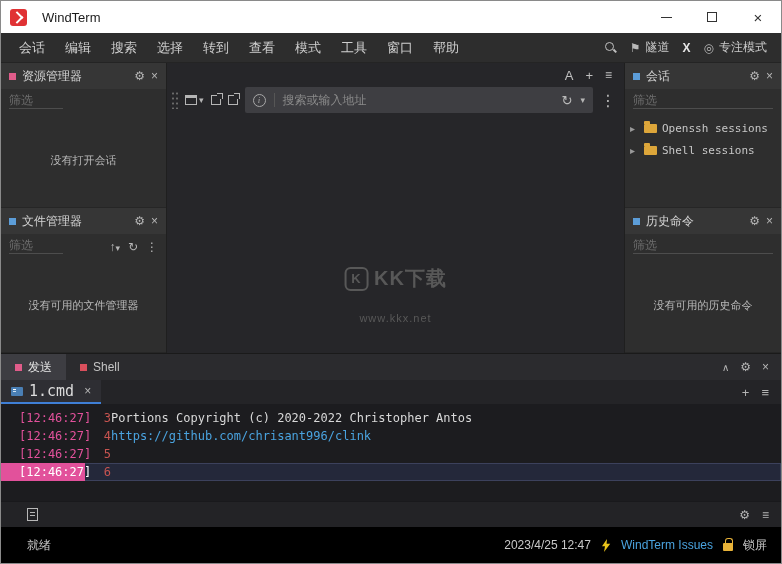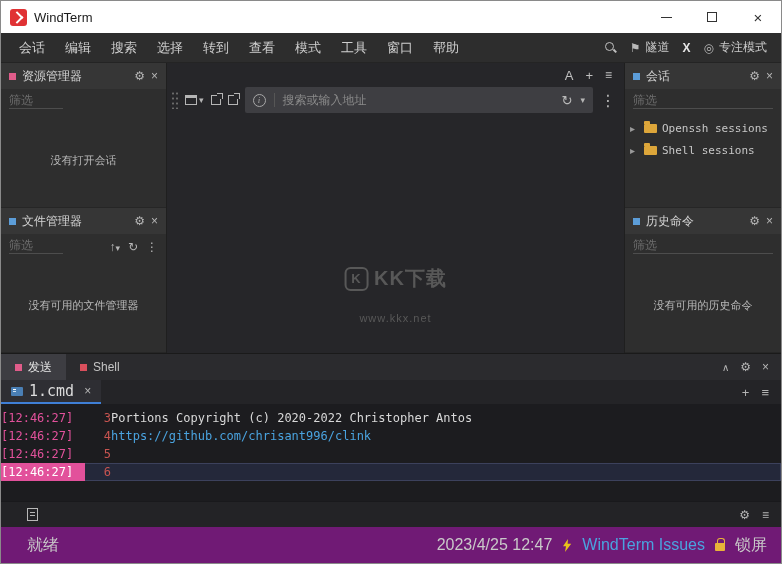"WindTerm" .tb-left { gap: 7px -> 15px }
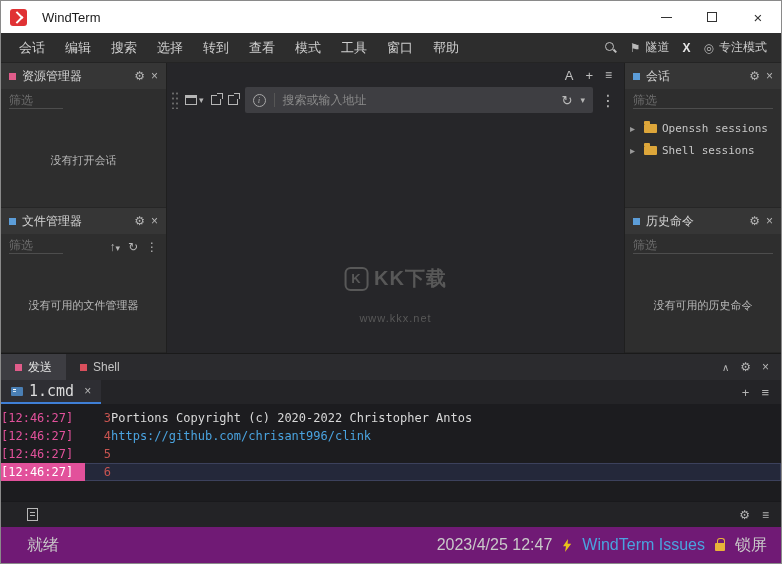"[12:46:27]" .ts { padding-left: 0 -> 18px }
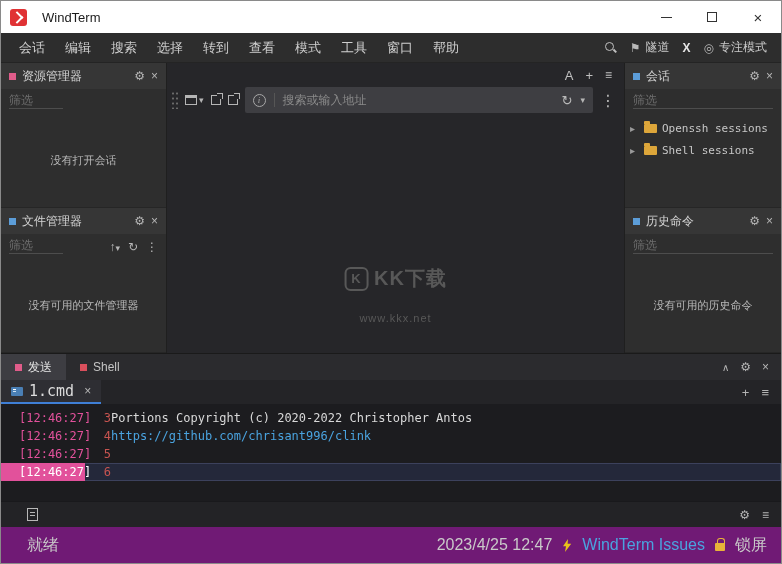"就绪" .statusbar { background: #701a75 -> #000000; font-size: 16px -> 12px }
